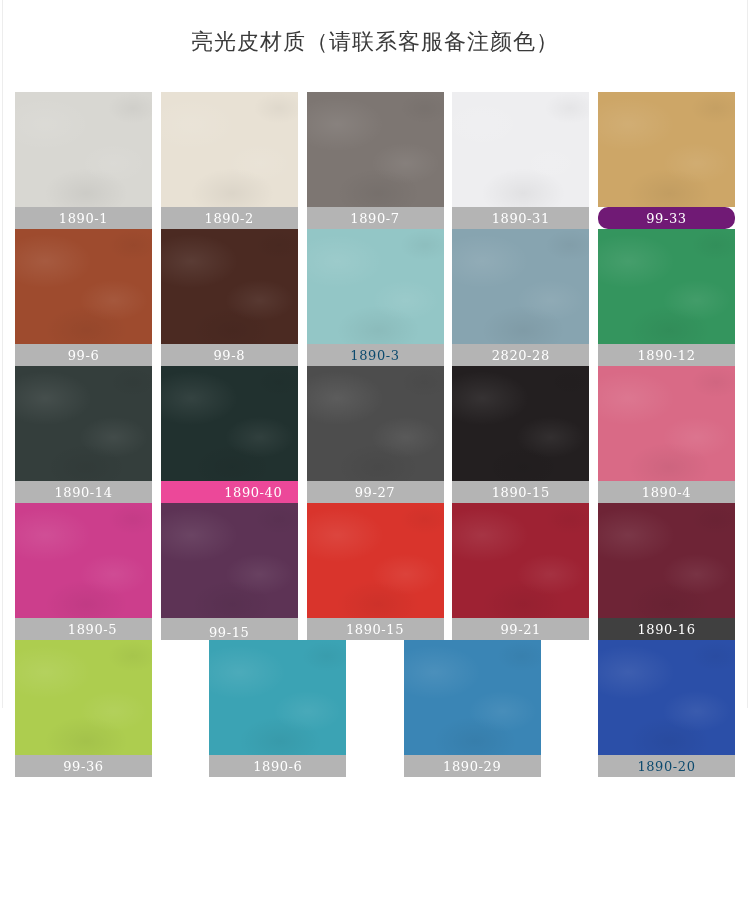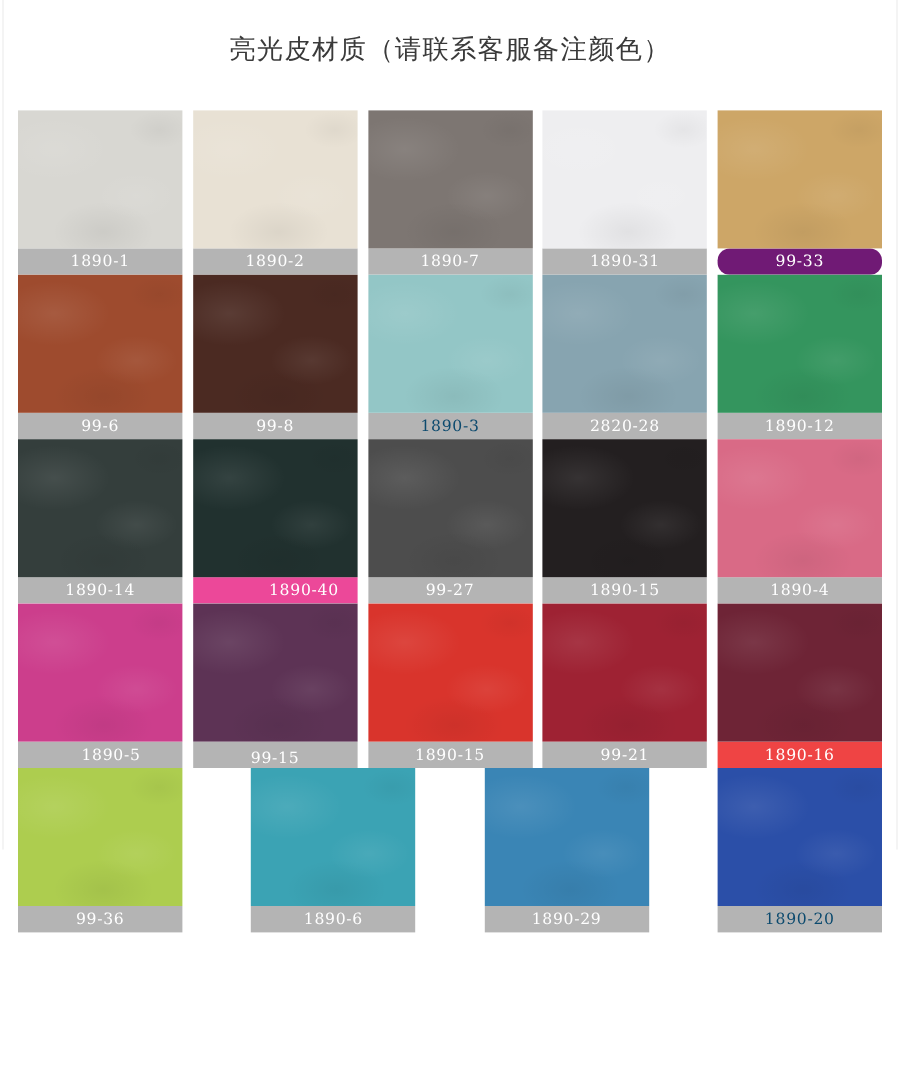"1890-16" div.swatch-label { background-color: #ef4444 -> #404040 }
